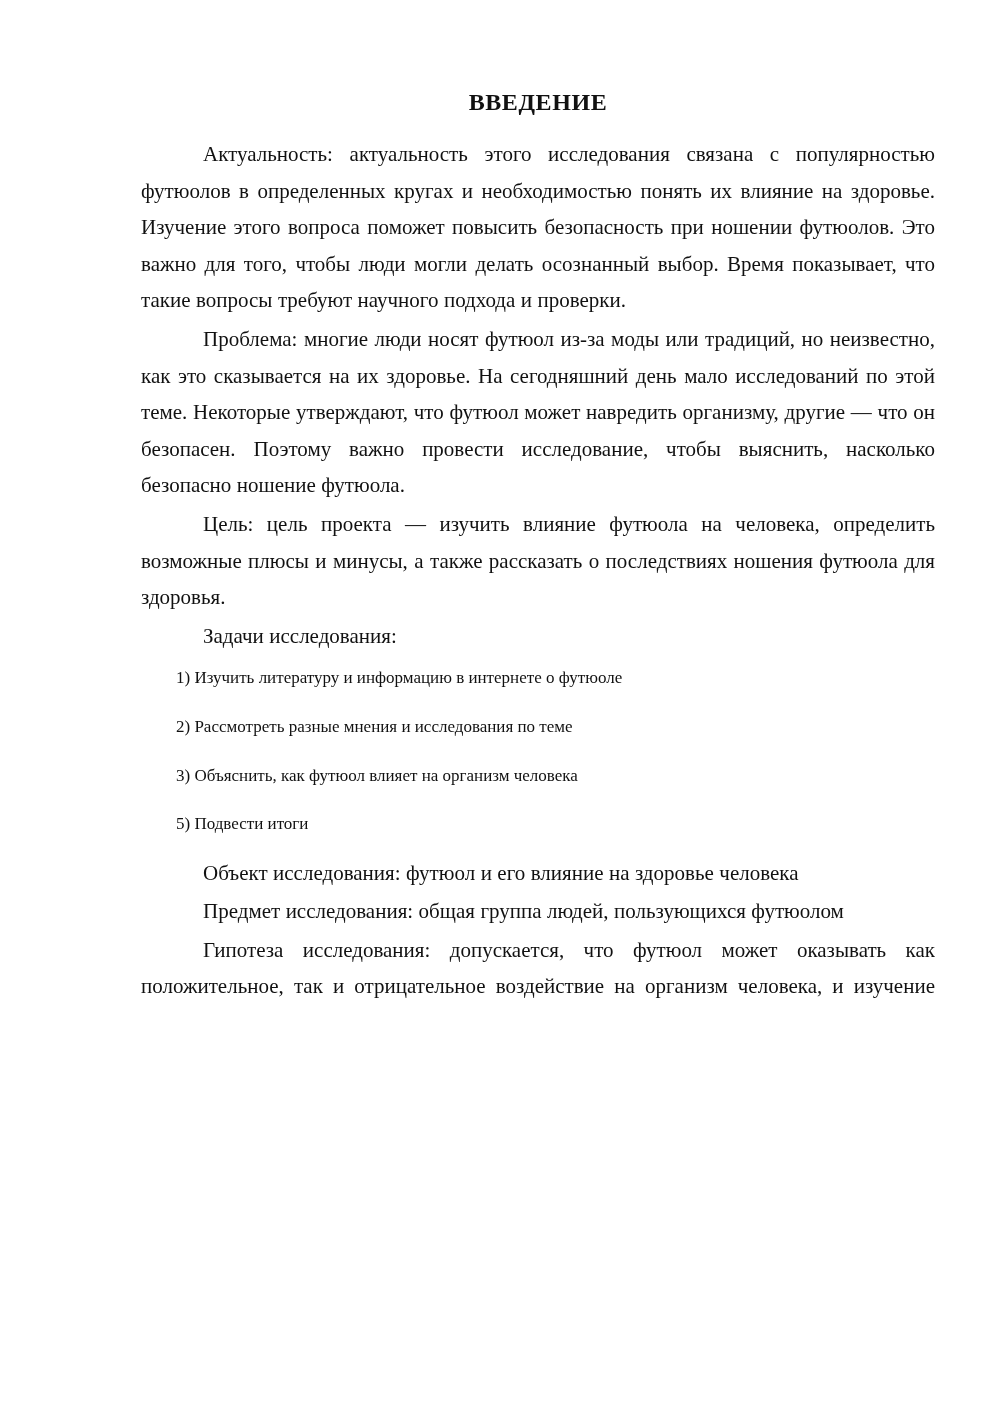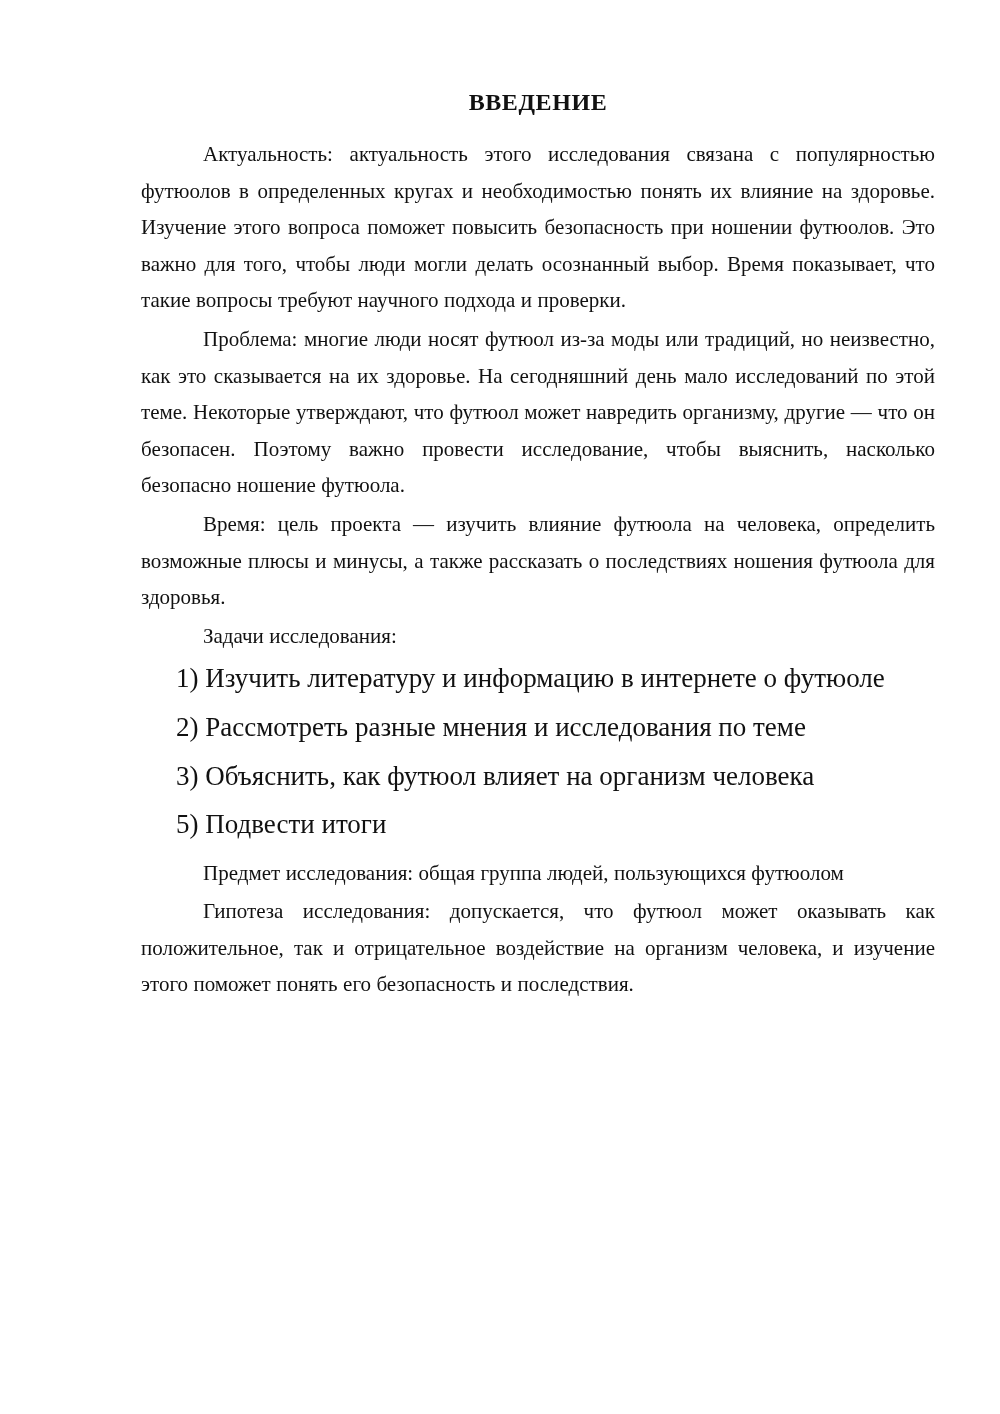"Время: цель проекта — изучить" p.para { text: Время -> Цель }
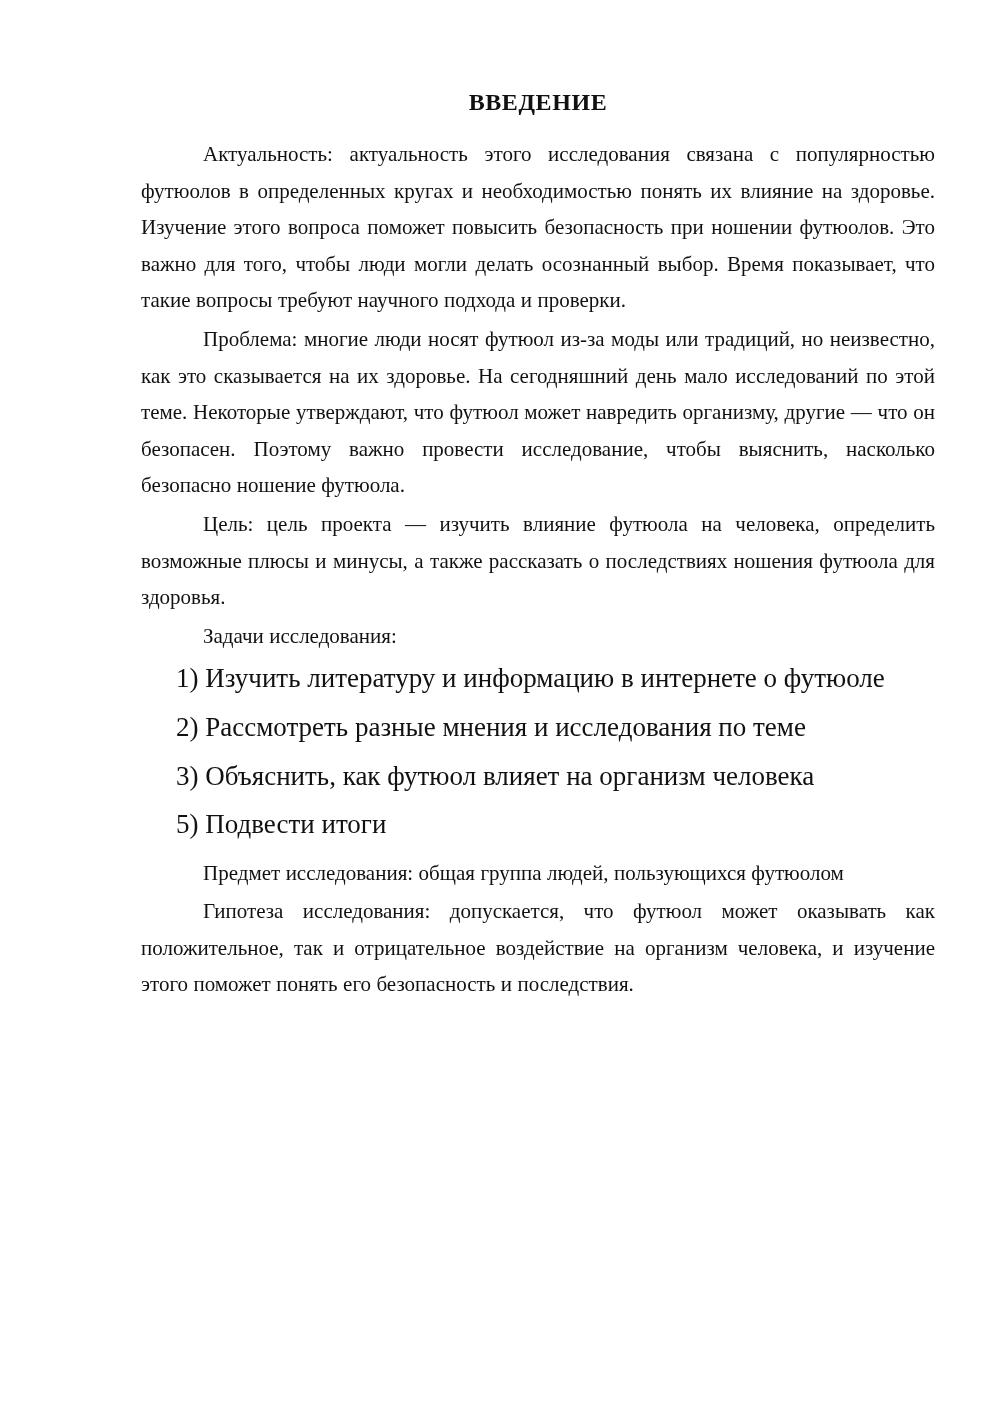"1) Изучить литературу и информацию" .list-item { font-size: 27px -> 17px }
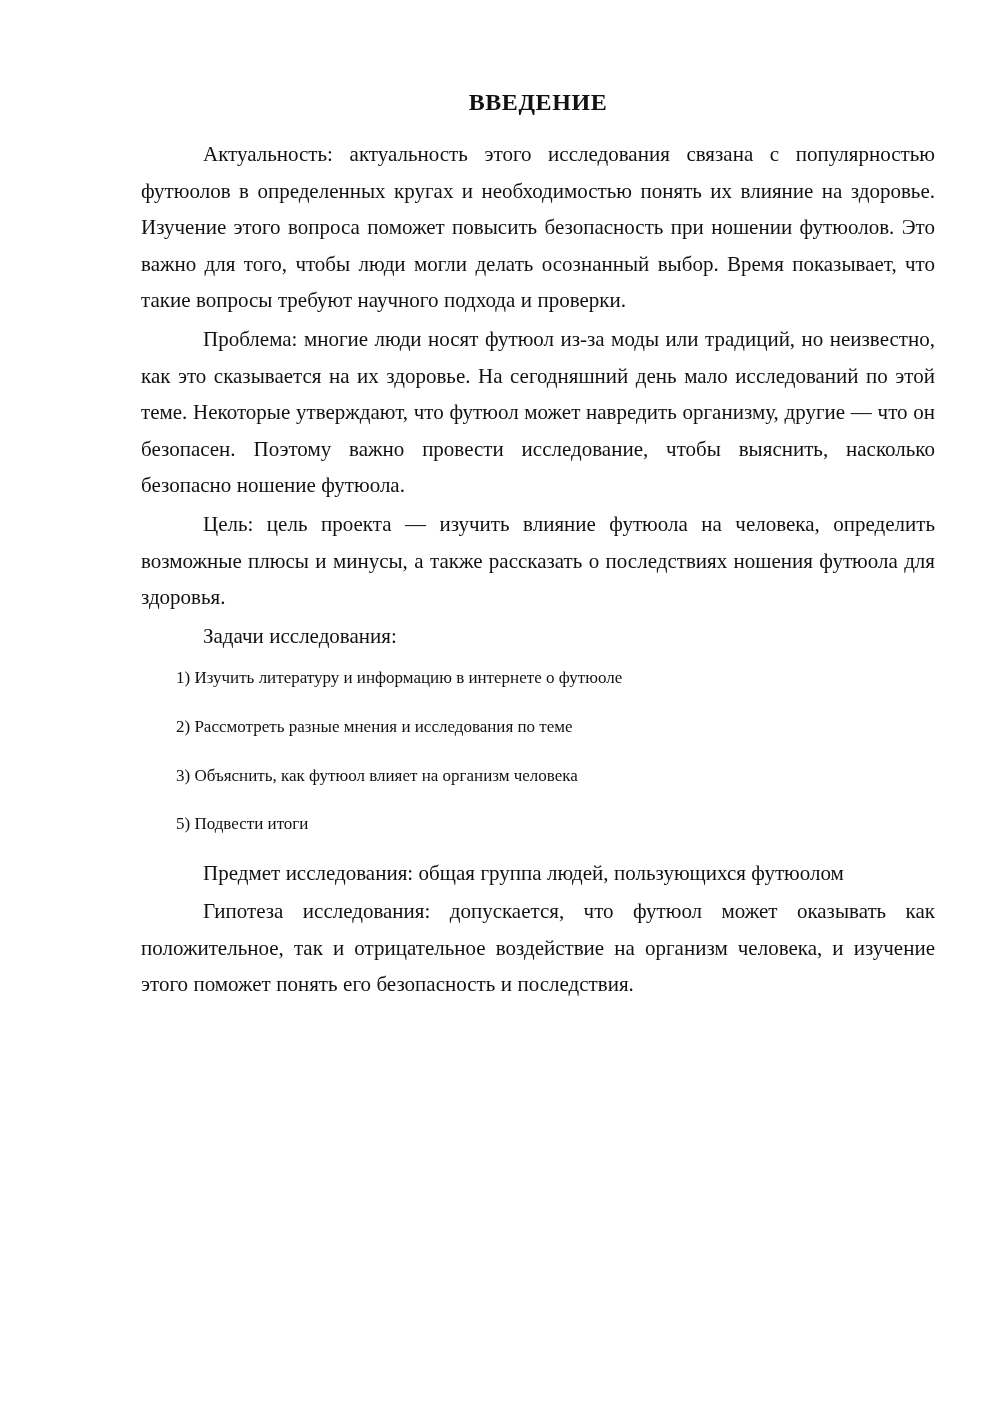"Объект исследования: футюол и его" p.para { html: none -> <p>Объект исследования: футюол и его влияние на здоровье человека</p> }
